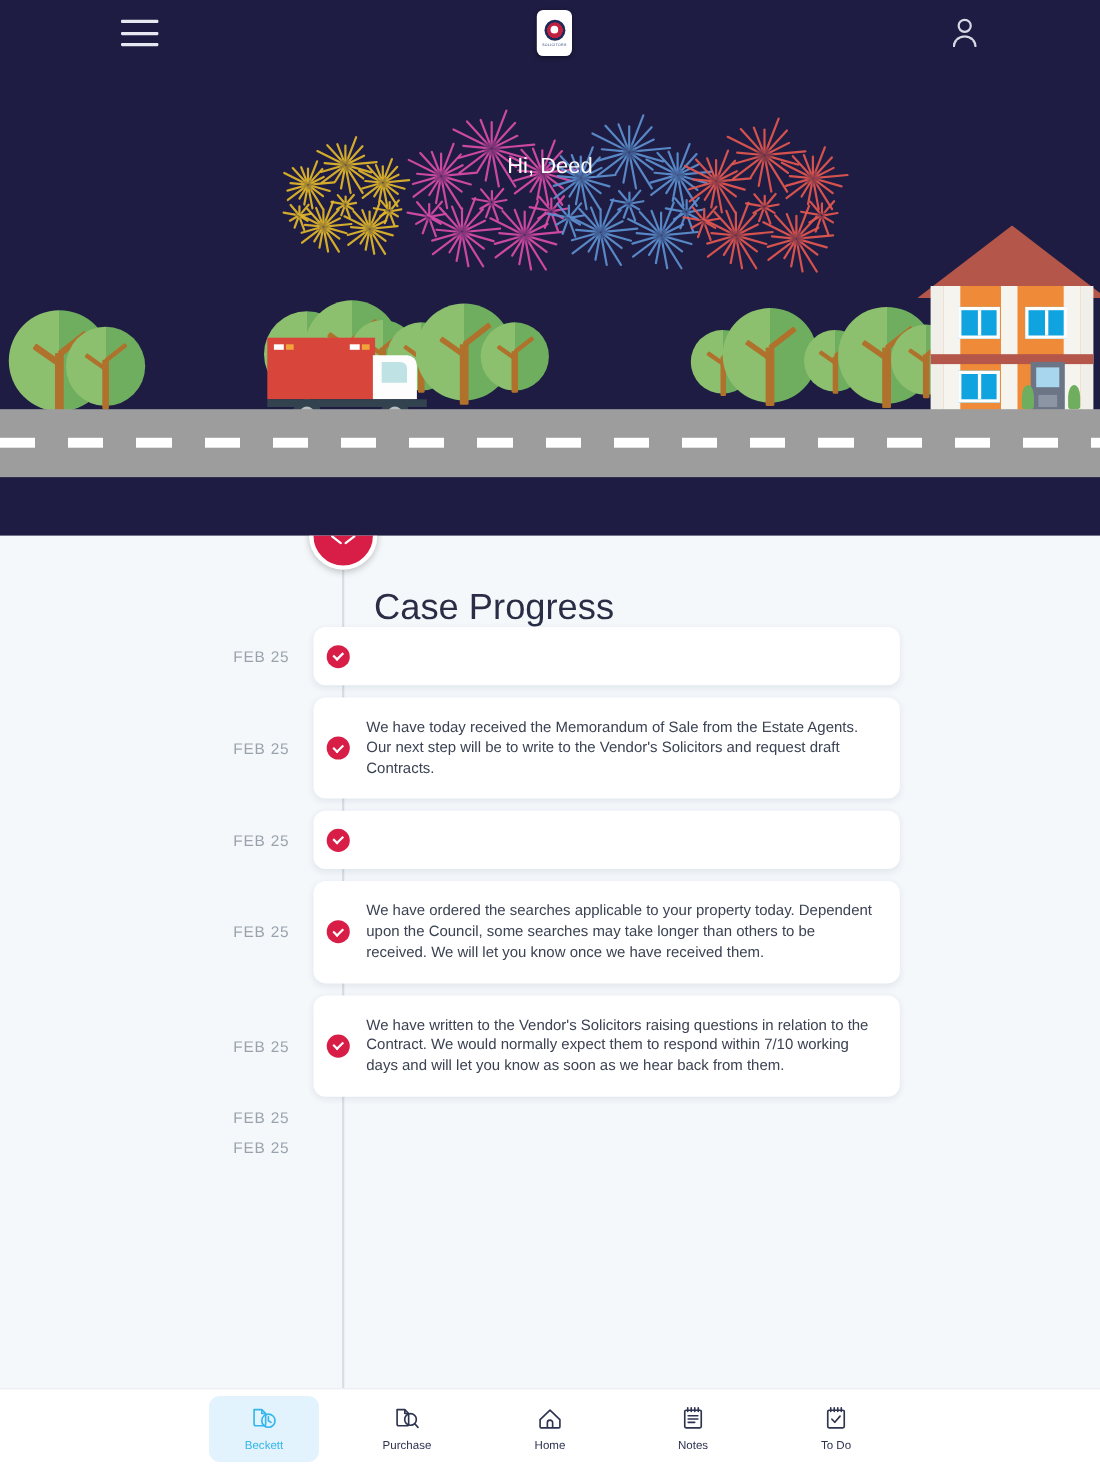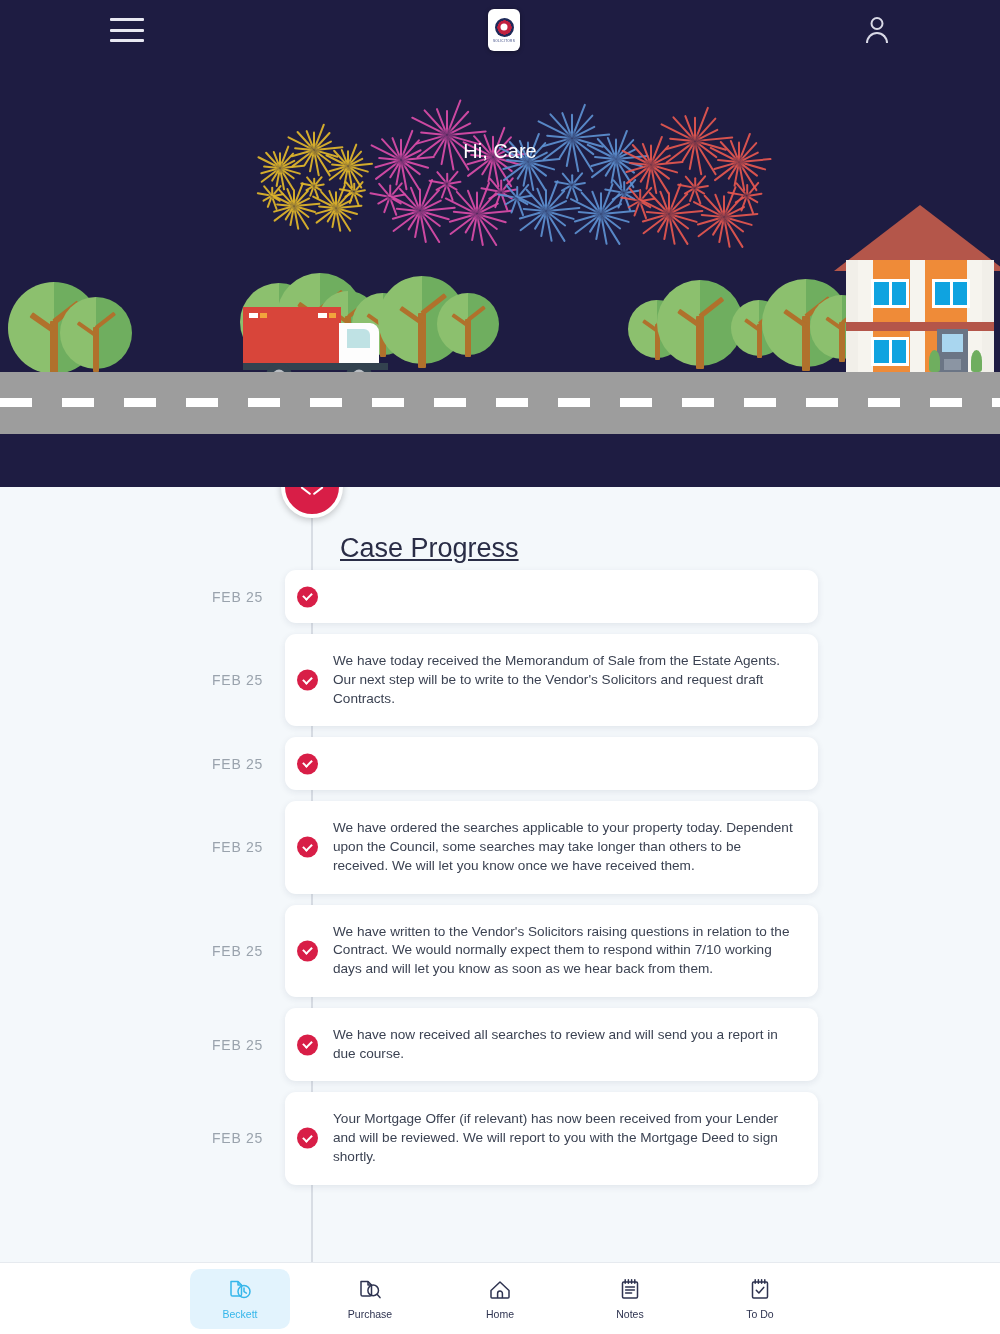"Hi, Care" div.greeting { text: Care -> Deed }
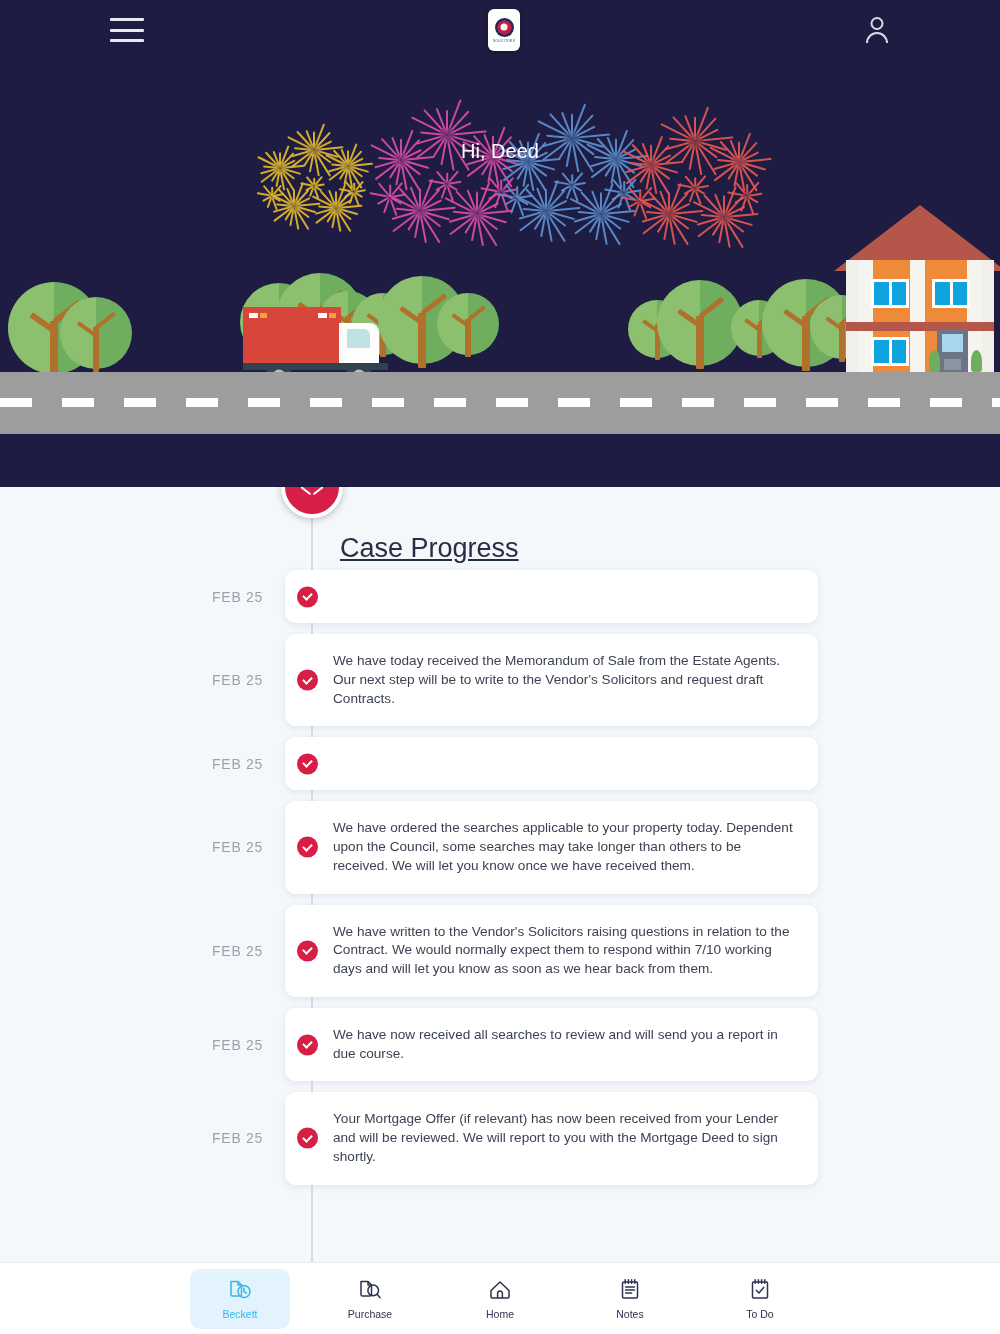"Case Progress" .section-title { font-size: 27px -> 33px; text-decoration: underline -> none }
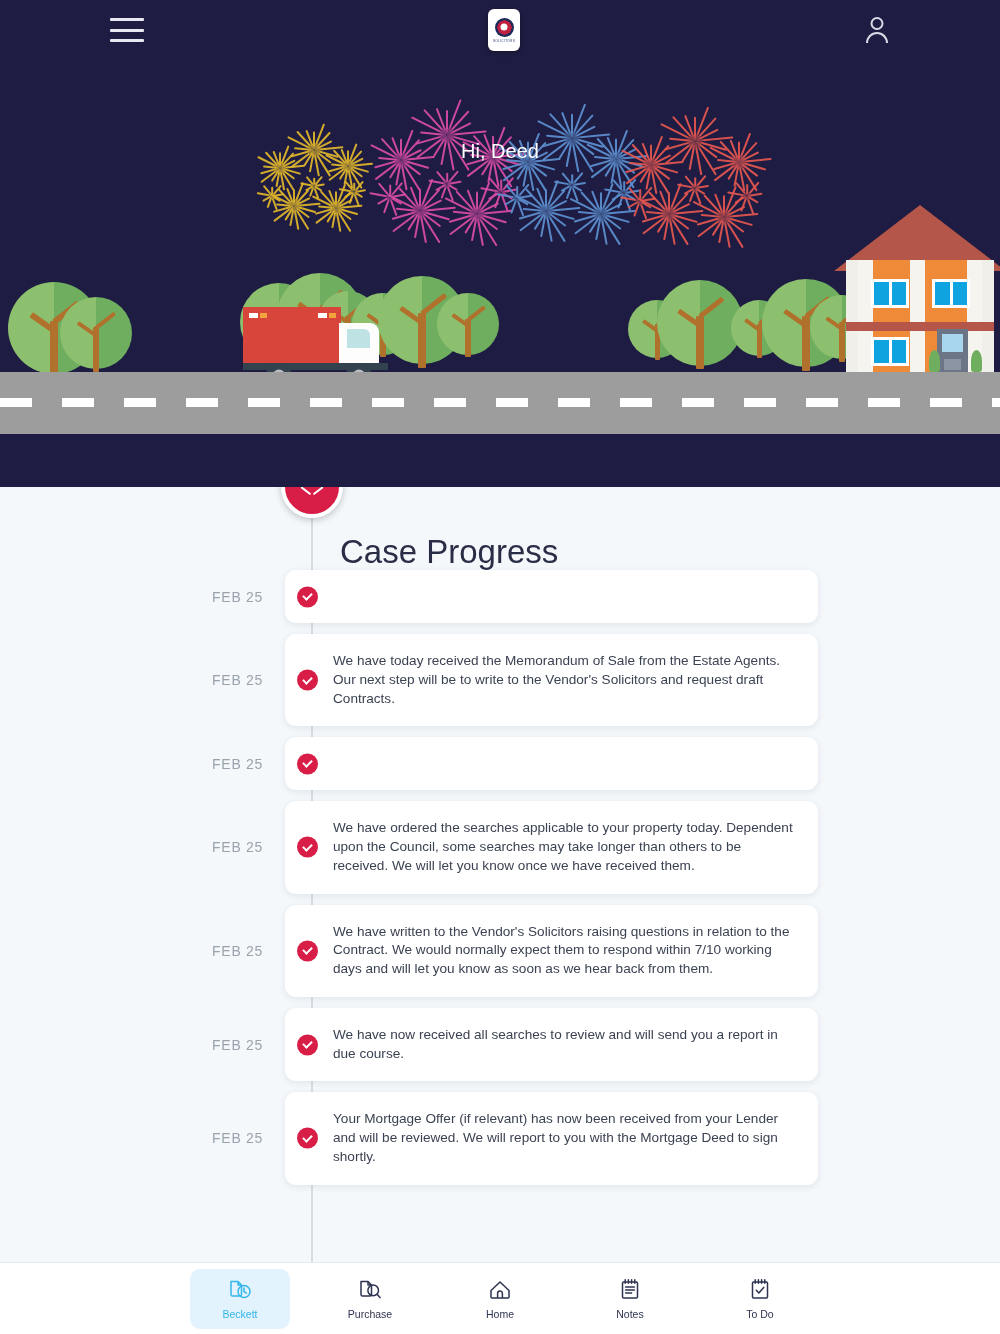"We have now received all" div.card { html: <div> <div></div> <div>We have now received all searches to review and will send you a report in due course.</div> </div> -> none }
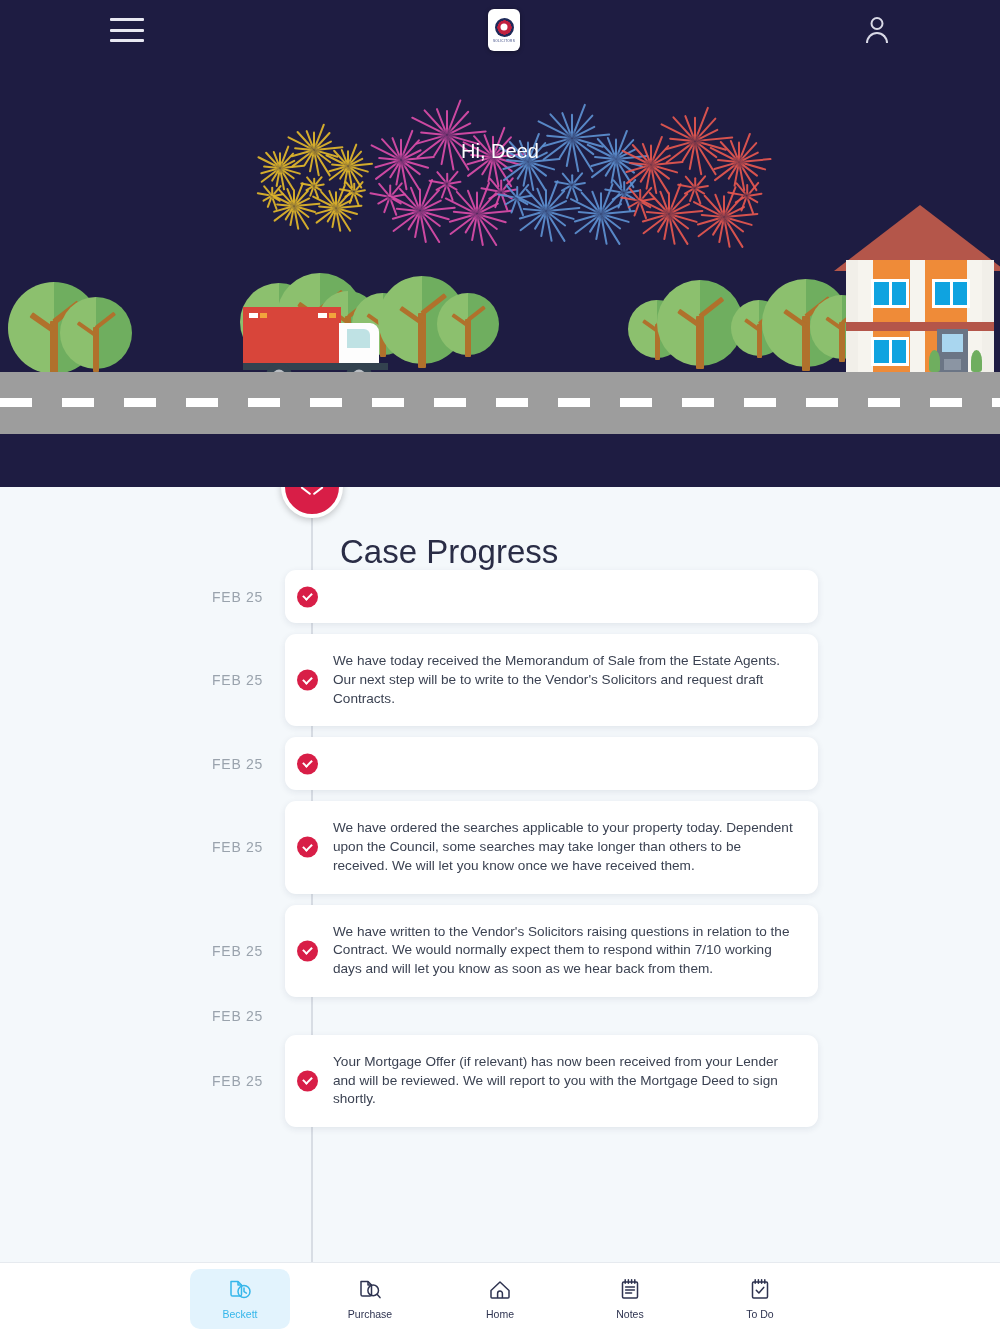"Your Mortgage Offer (if relevant)" div.card { html: <div> <div></div> <div>Your Mortgage Offer (if relevant) has now been received from your Lender and will be reviewed. We will report to you with the Mortgage Deed to sign shortly.</div> </div> -> none }
